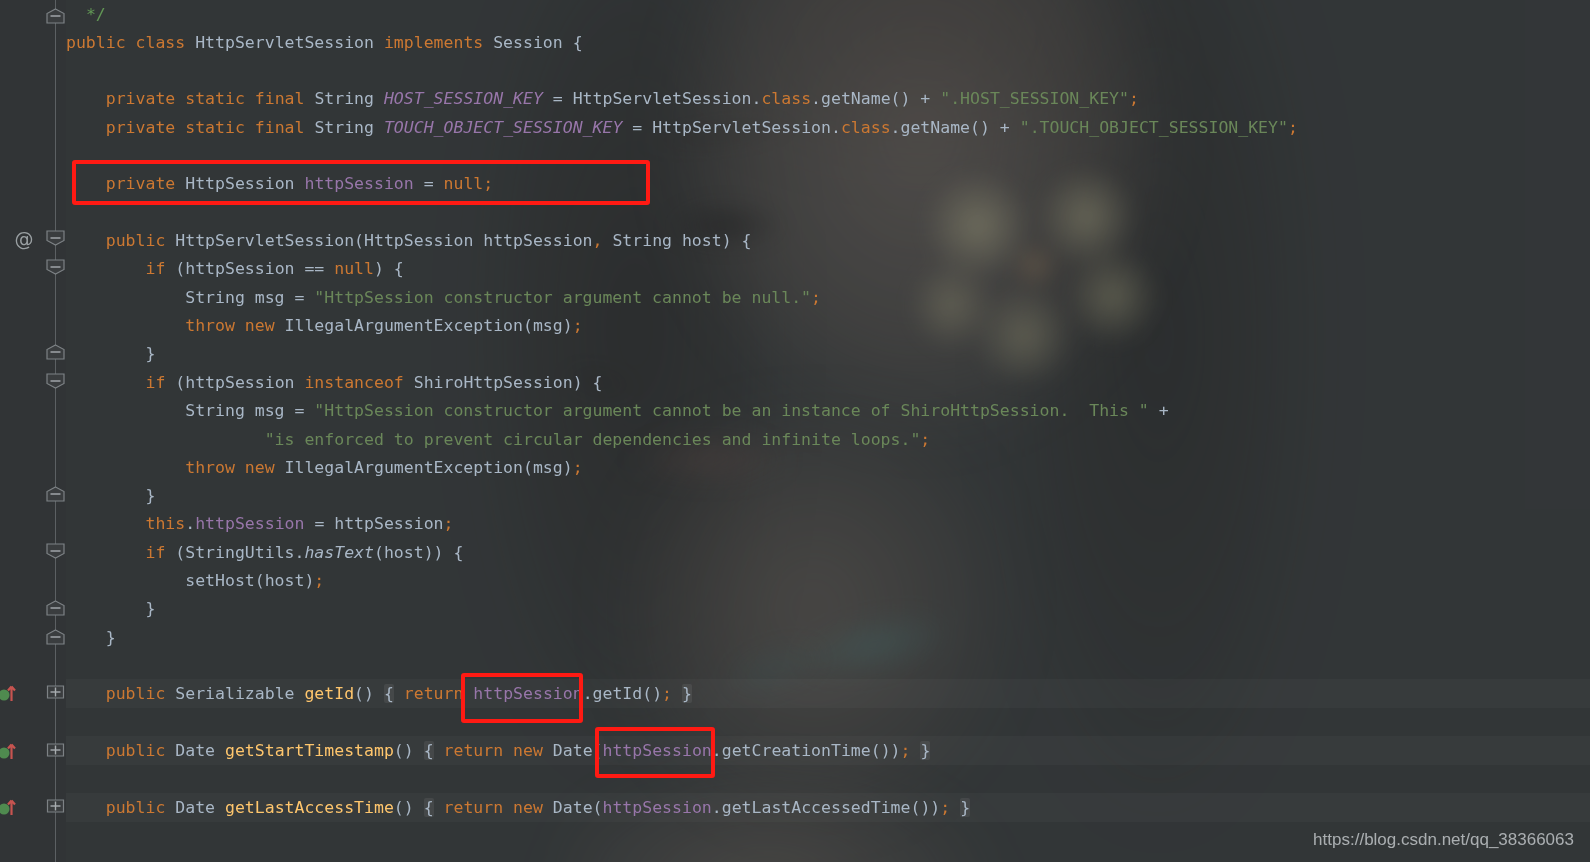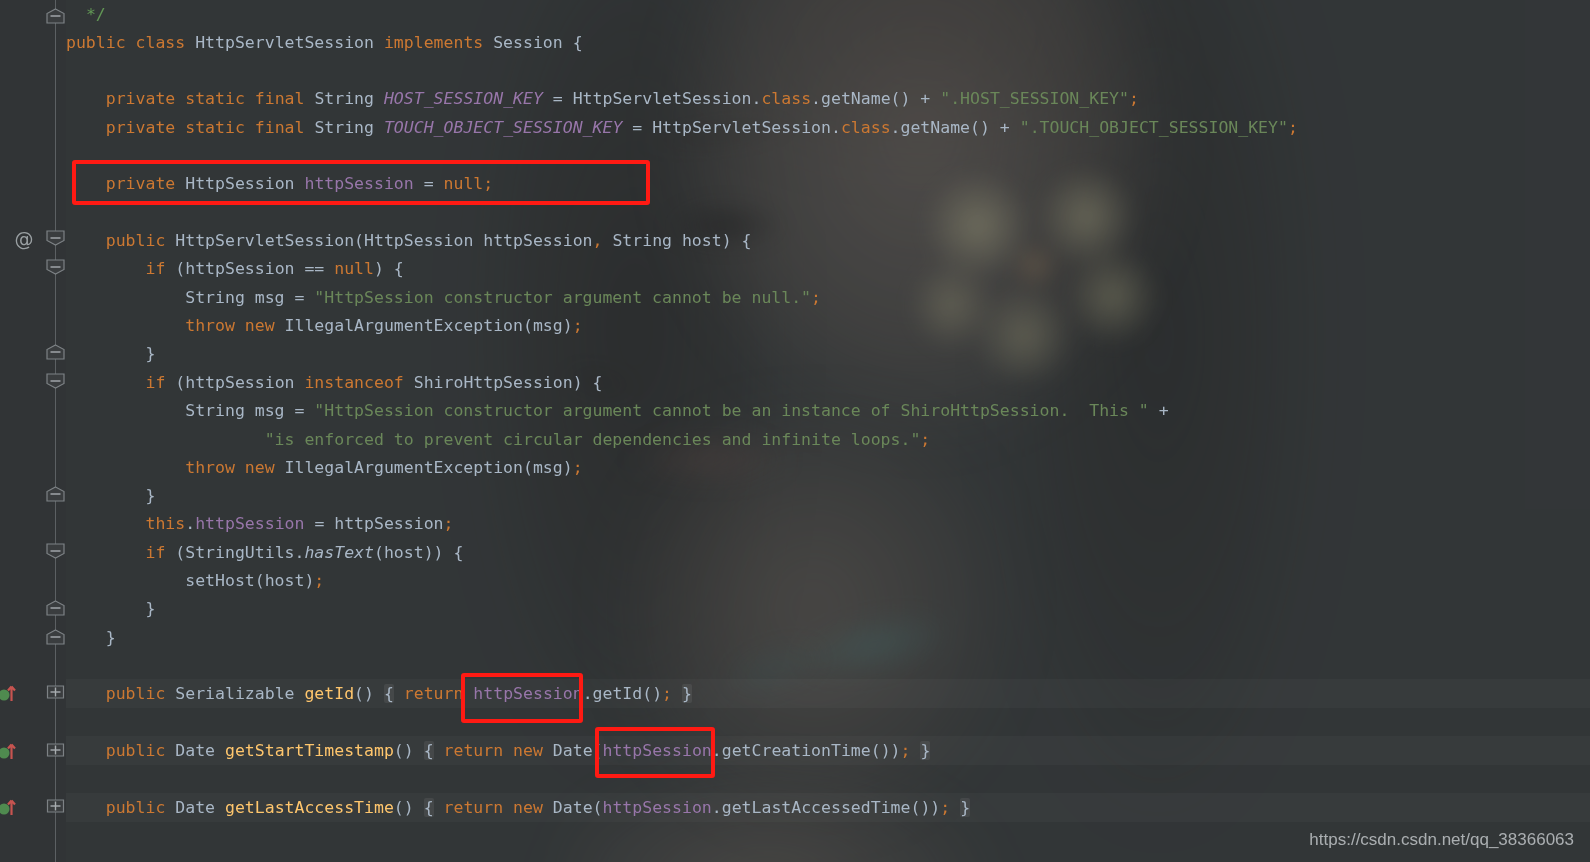"https://csdn.csdn.net/qq_38366063" div { text: https://csdn.csdn.net/qq -> https://blog.csdn.net/qq }
